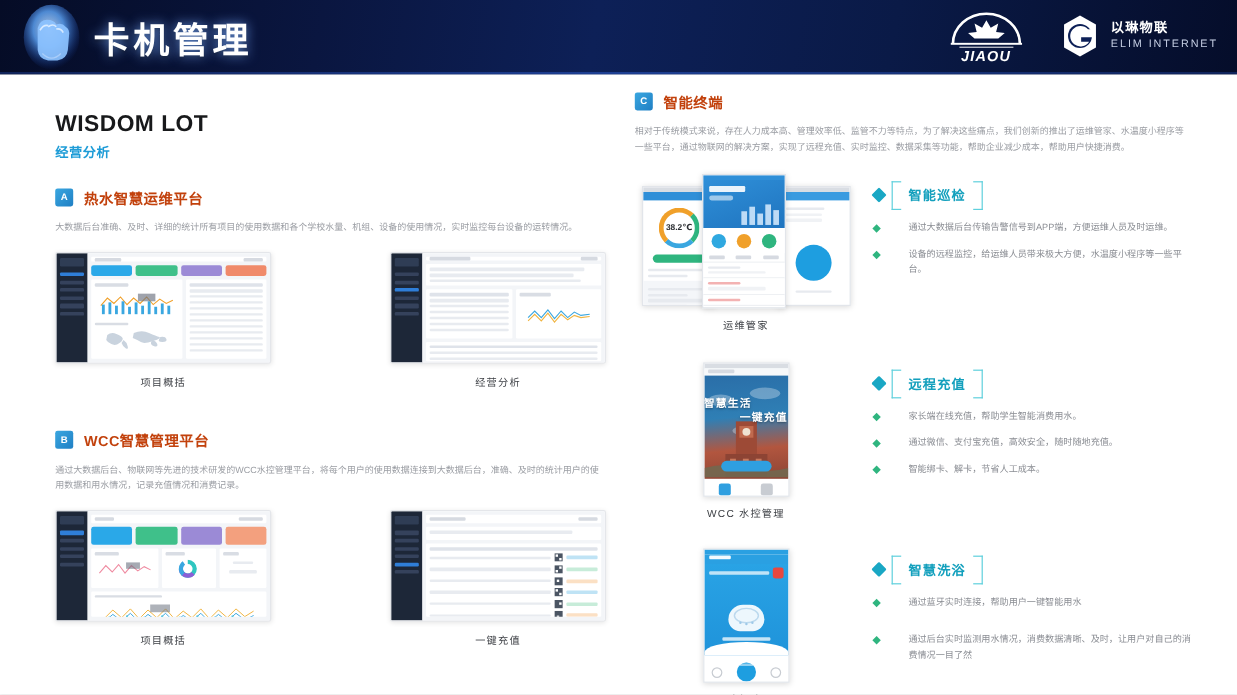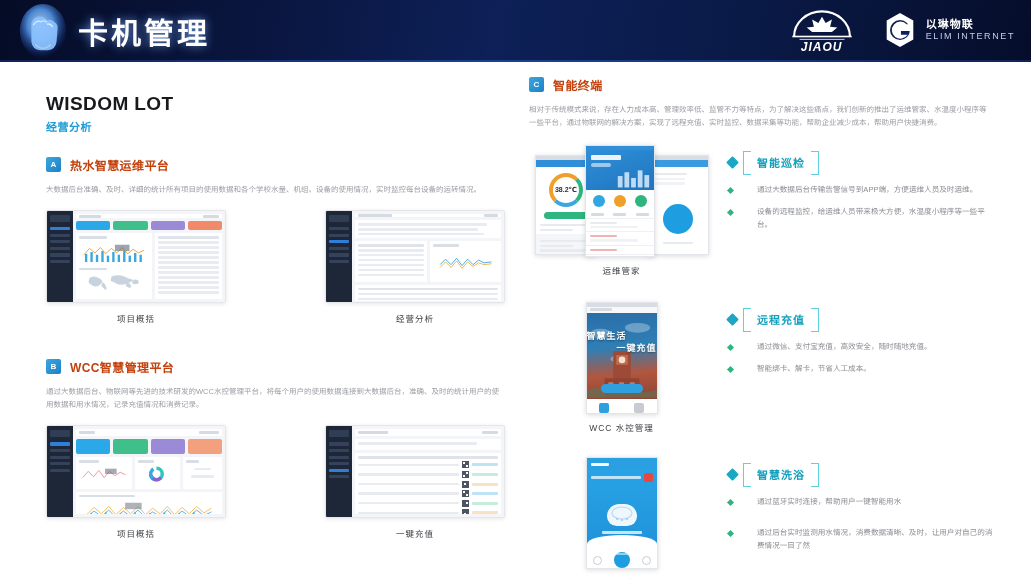"家长端在线充值，帮助学生智能消费用水。" div.bitem { html: none -> <div> <div></div> <div>家长端在线充值，帮助学生智能消费用水。</div> </div> }
